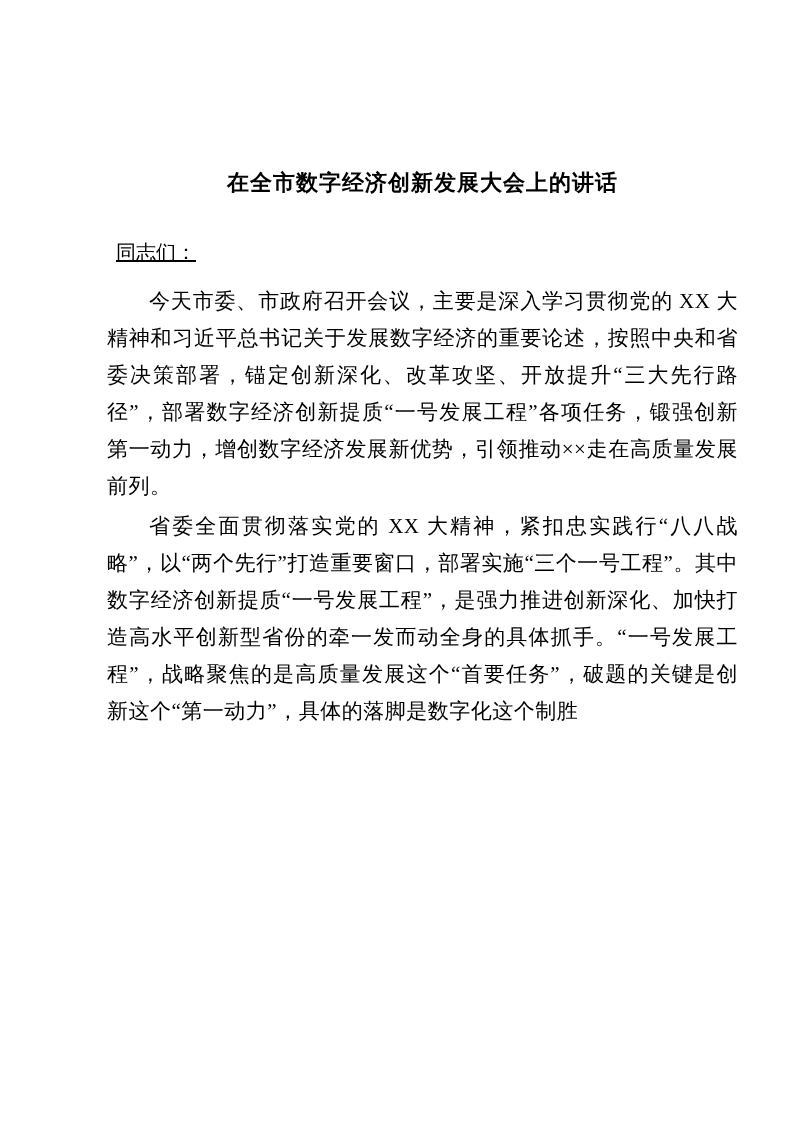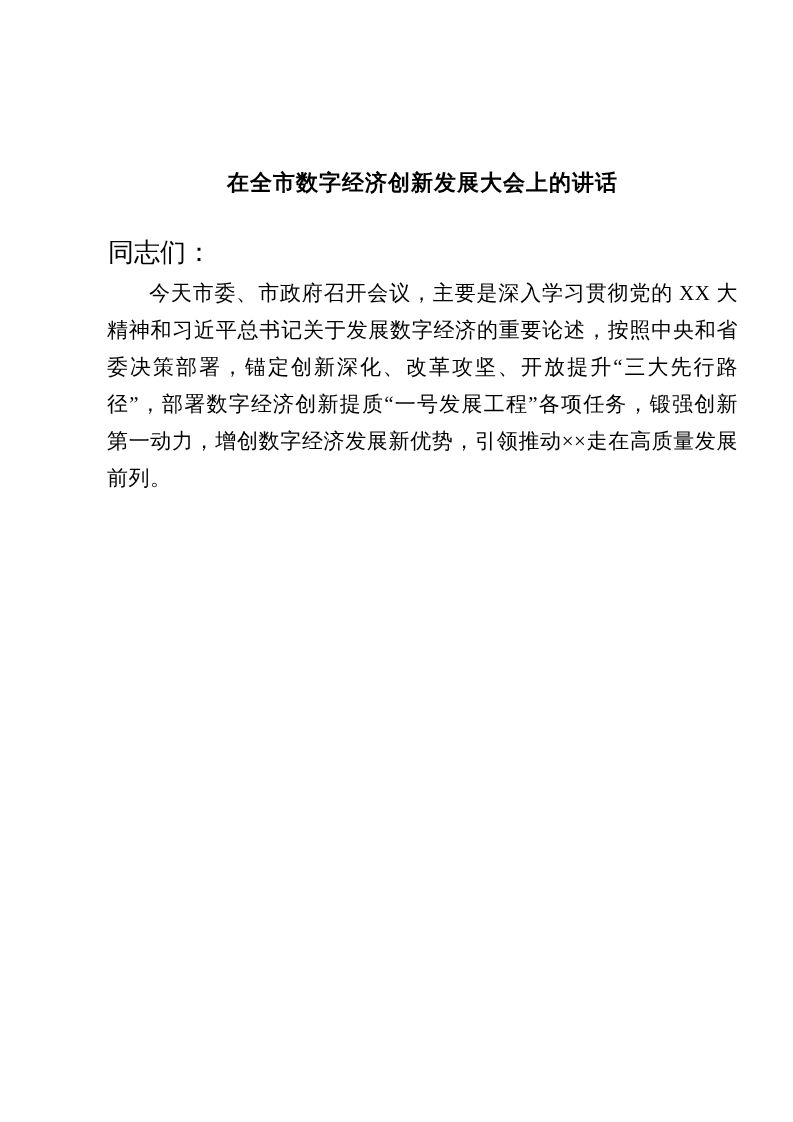"同志们：" .salutation { font-size: 26px -> 20px; margin: 4px -> 12px; text-decoration: none -> underline }
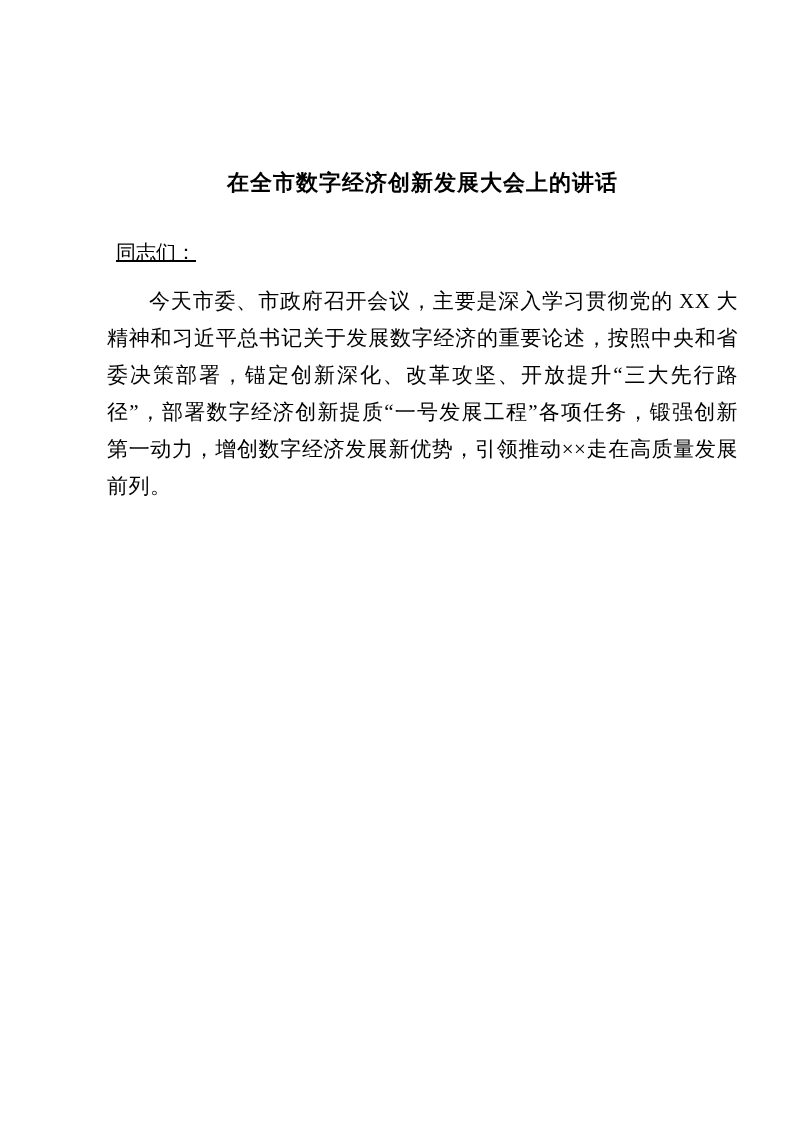"省委全面贯彻落实党的 XX" p.para { html: none -> <p>省委全面贯彻落实党的 XX 大精神，紧扣忠实践行“八八战略”，以“两个先行”打造重要窗口，部署实施“三个一号工程”。其中数字经济创新提质“一号发展工程”，是强力推进创新深化、加快打造高水平创新型省份的牵一发而动全身的具体抓手。“一号发展工程”，战略聚焦的是高质量发展这个“首要任务”，破题的关键是创新这个“第一动力”，具体的落脚是数字化这个制胜</p> }
